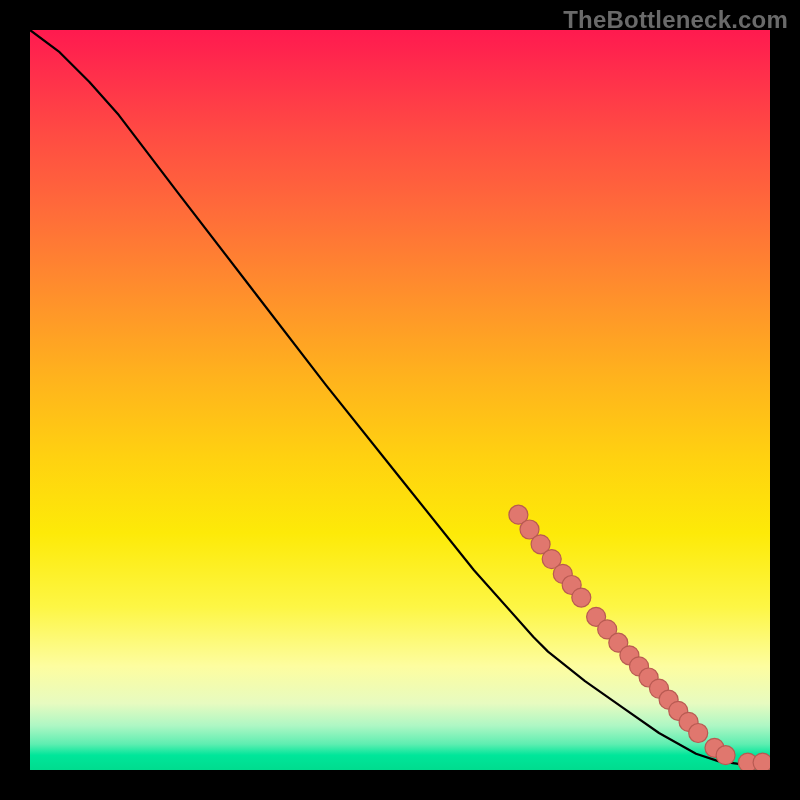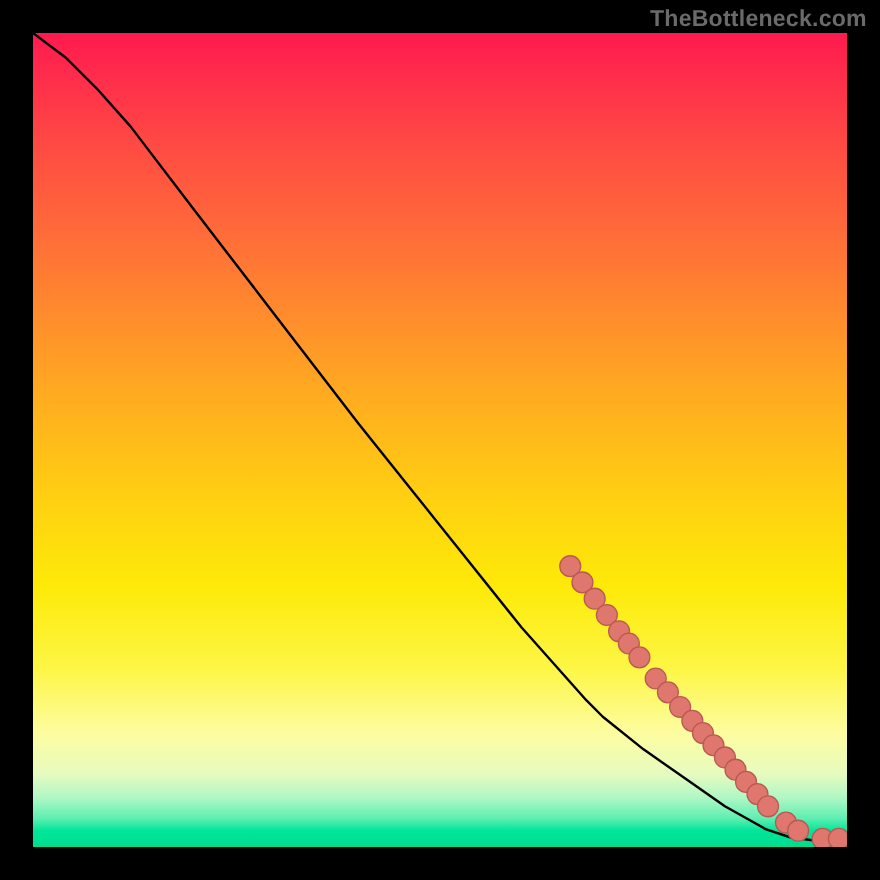"TheBottleneck.com" .watermark { font-size: 21px -> 24px }
